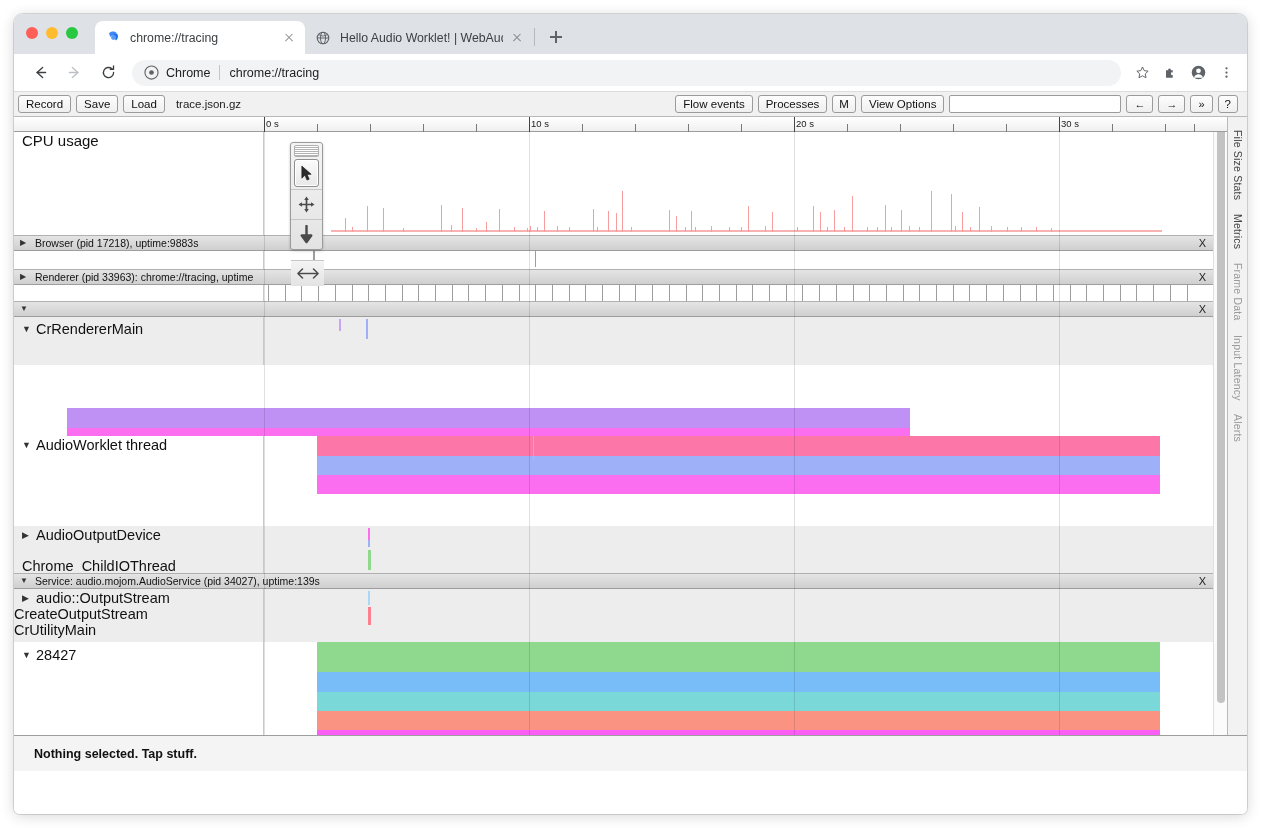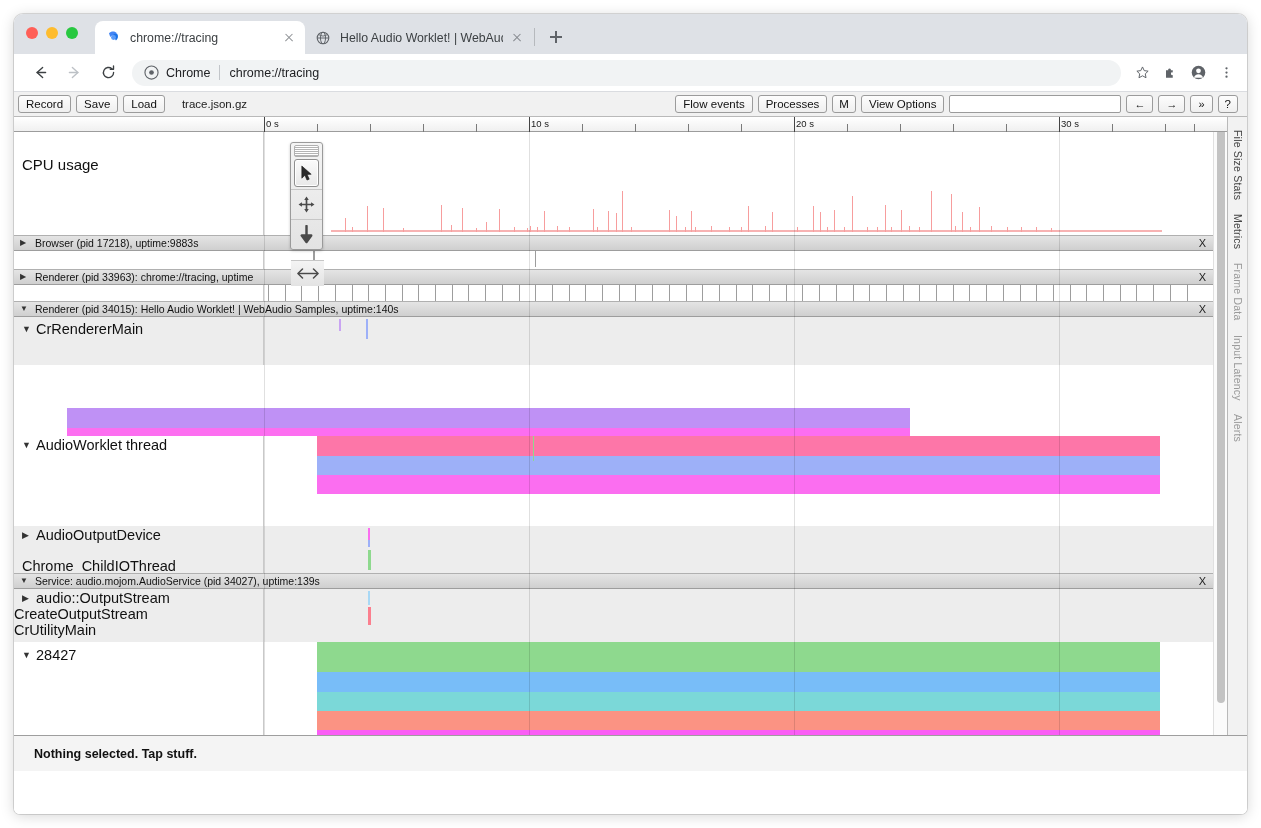"trace.json.gz" .filename { margin-left: 12px -> 6px }
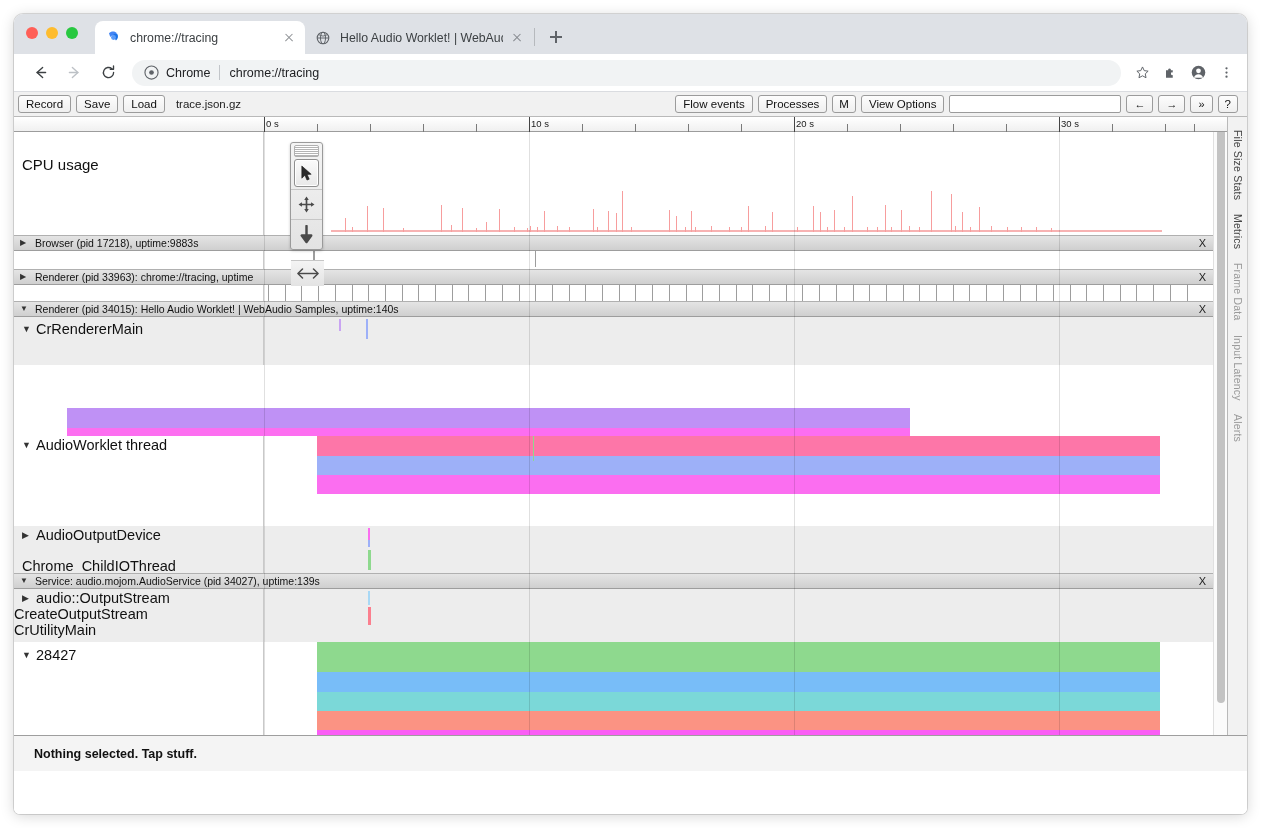"CPU usage" .cpu-label { padding-top: 24px -> 0 }
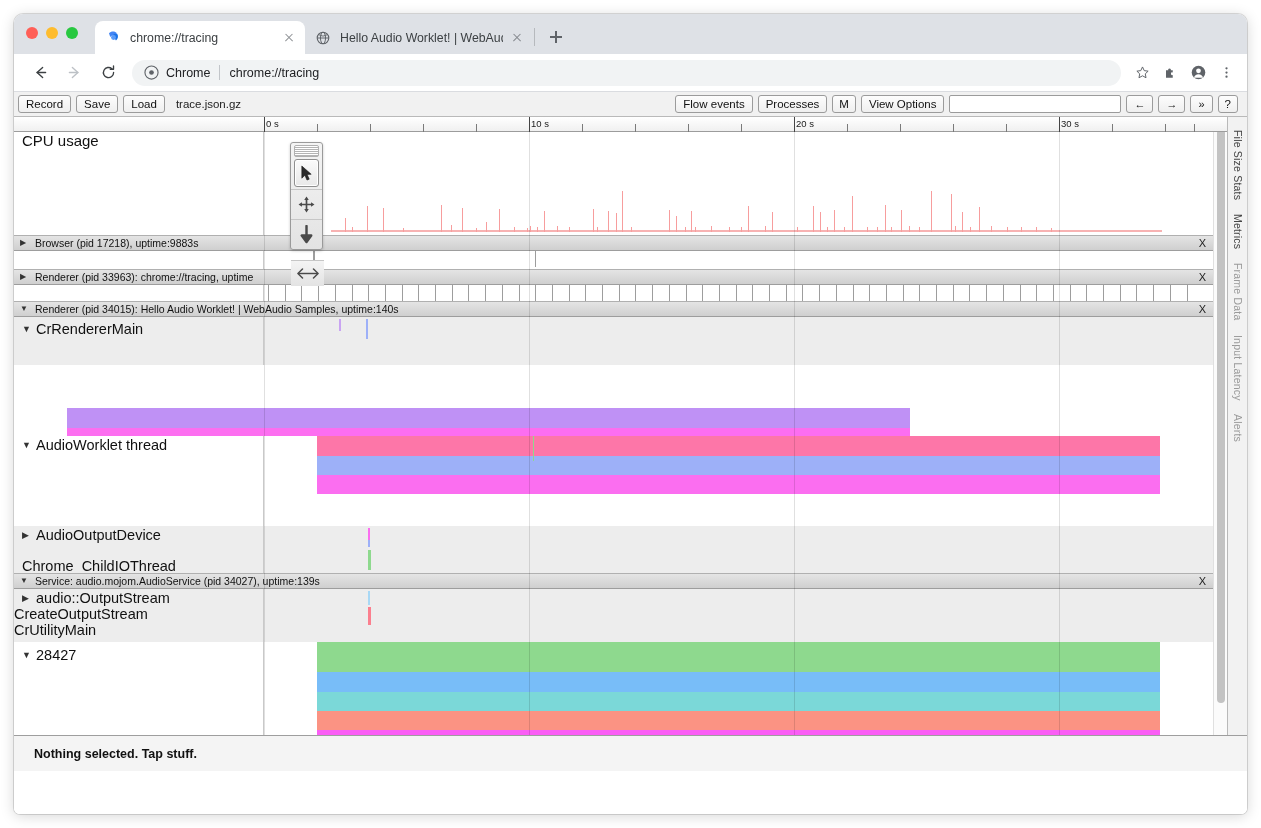"Renderer (pid 34015): Hello Audio" span { html: <span>Renderer (pid 34015): Hello Audio Worklet! | WebAudio Samples, uptime:140s</span> -> none }
